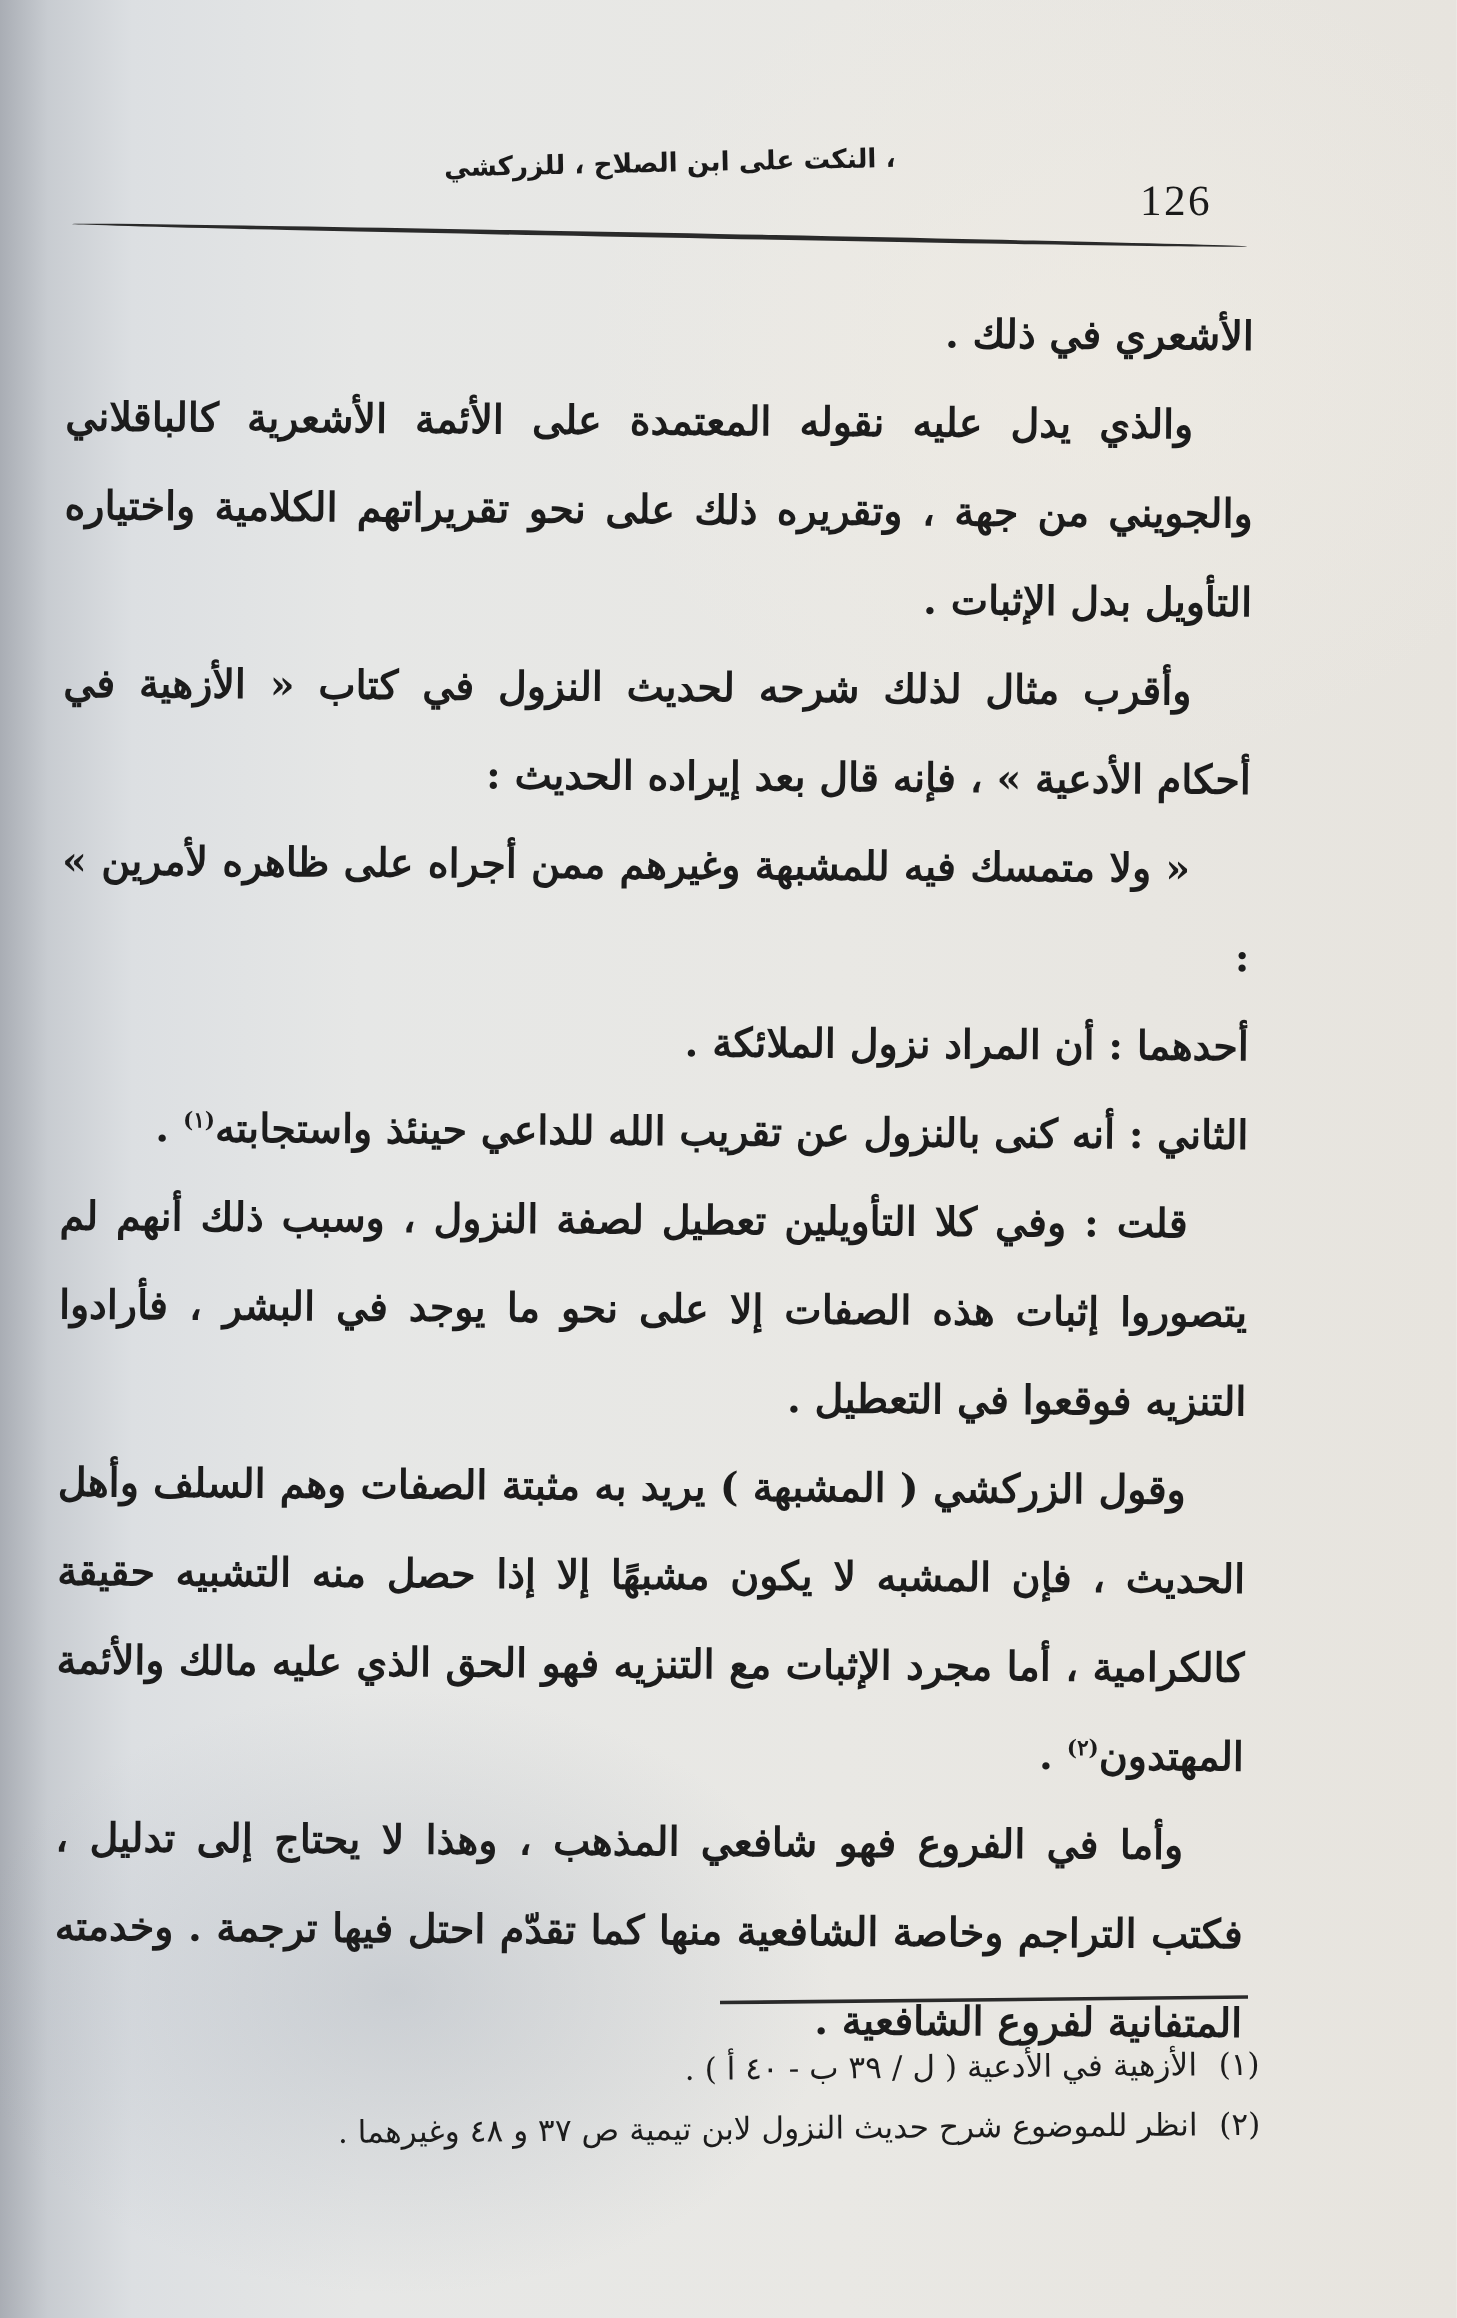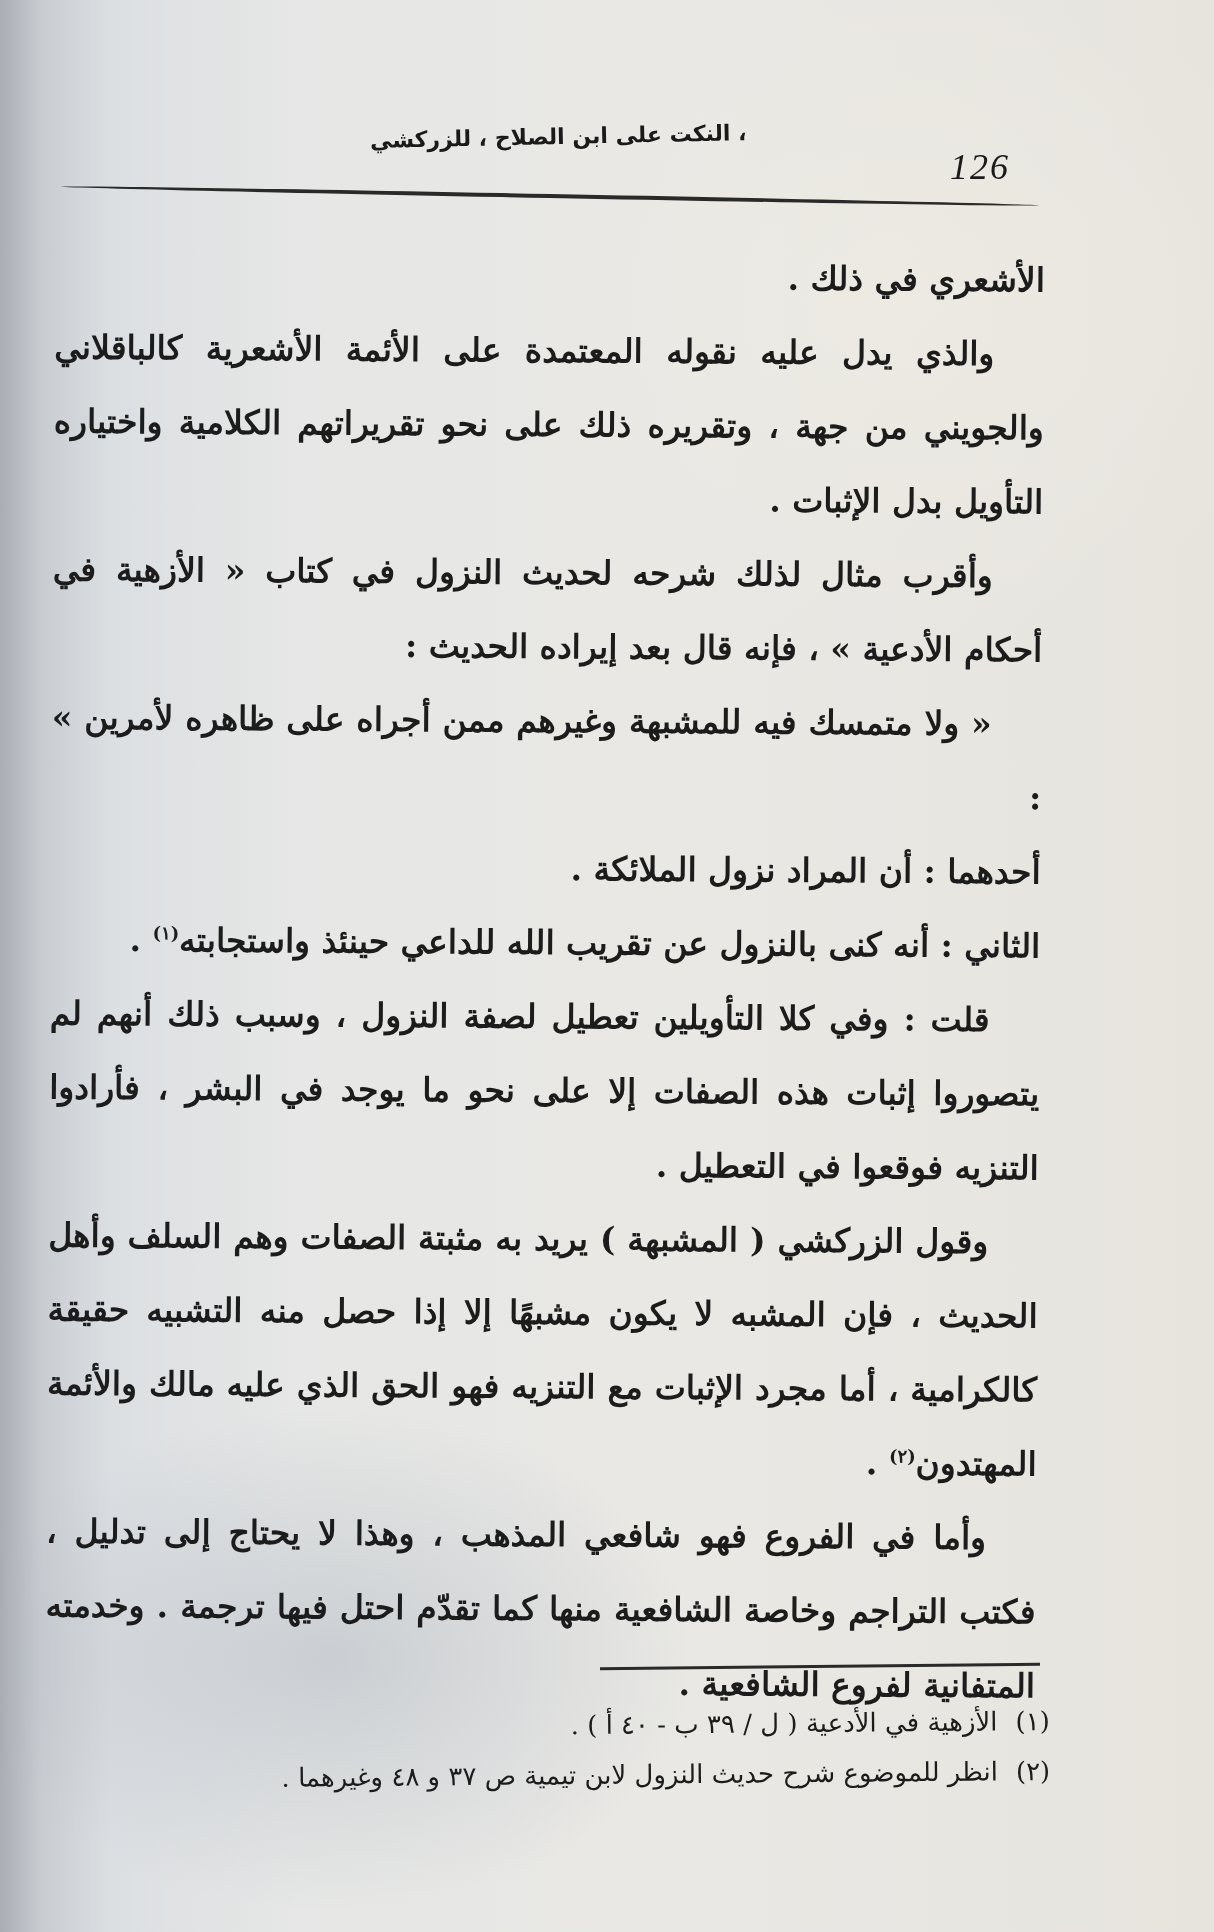"126" .page-number { font-style: italic -> none }
